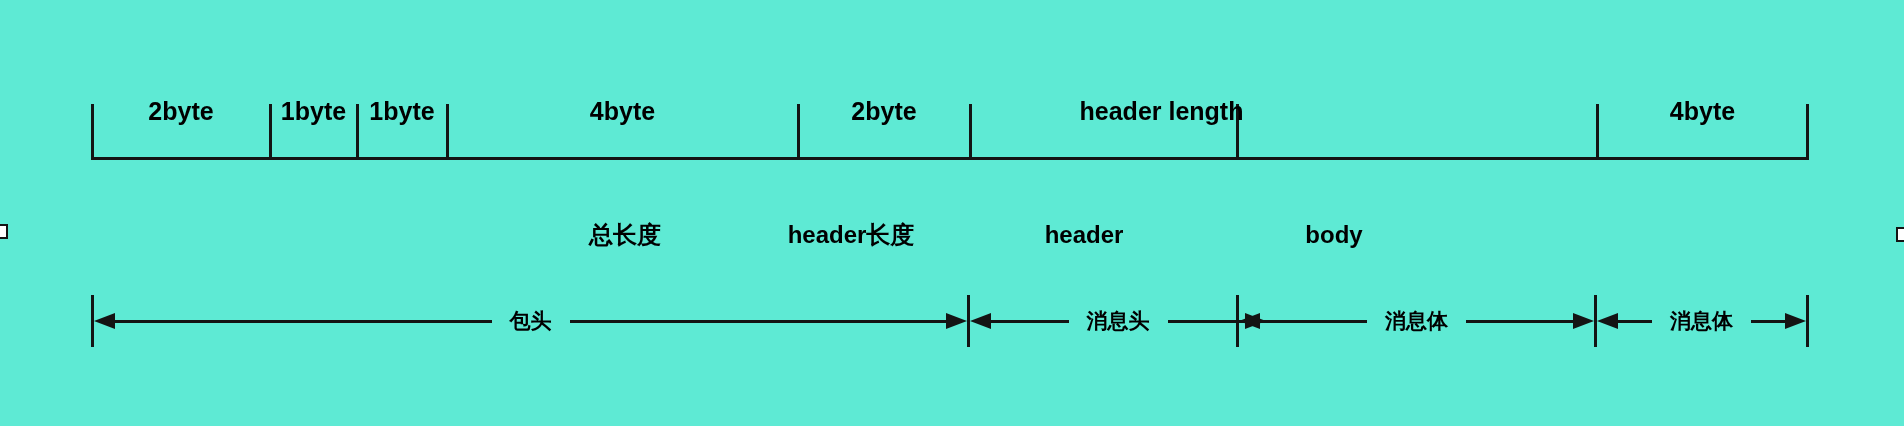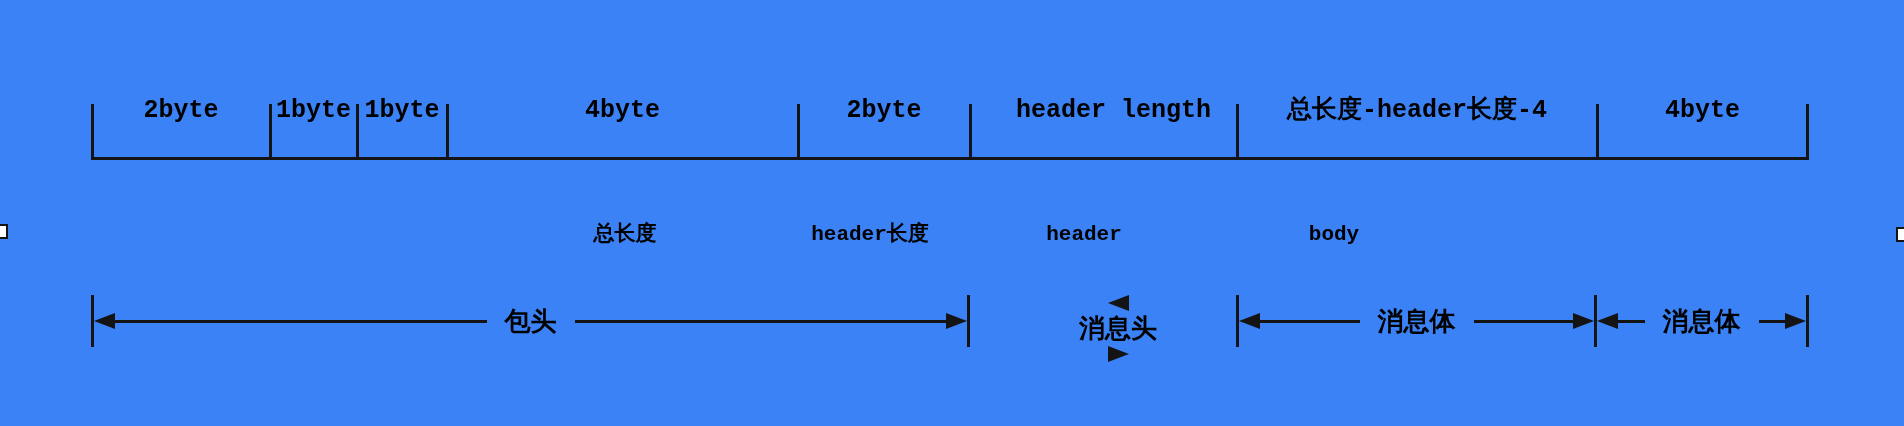"2byte" .canvas { background: #3b82f6 -> #5eead4; font-family: Liberation Mono, monospace -> Liberation Sans, sans-serif }
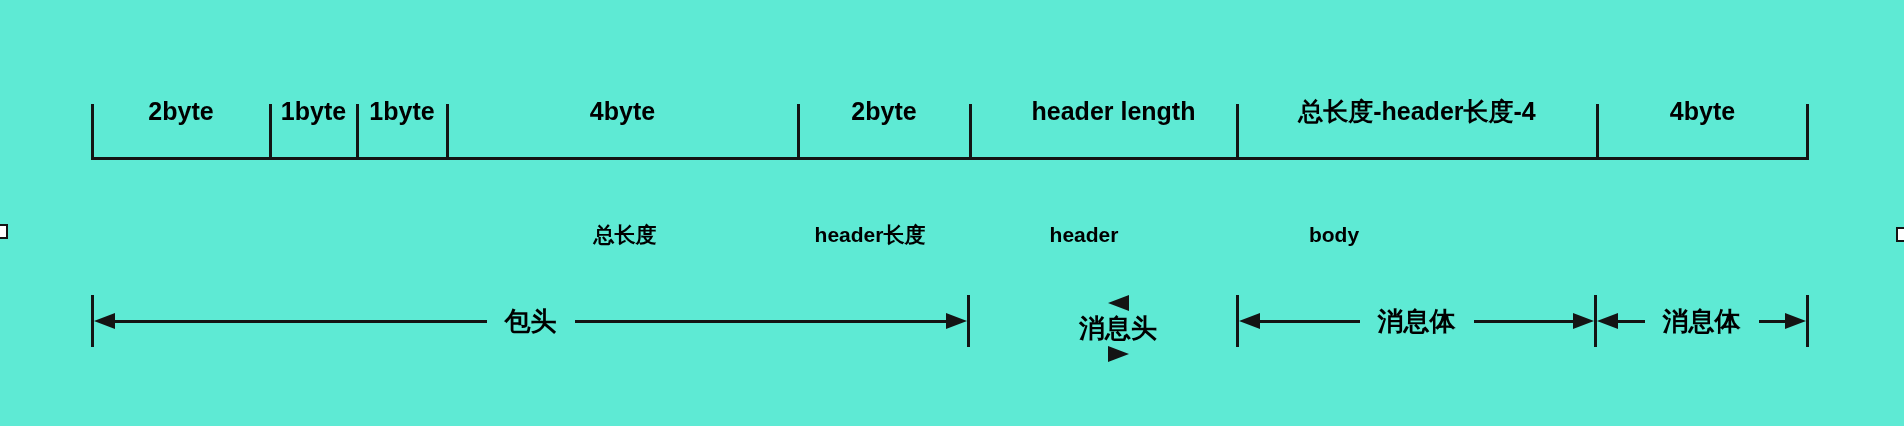"header length" div.size-label { left: 980px -> 1028px }
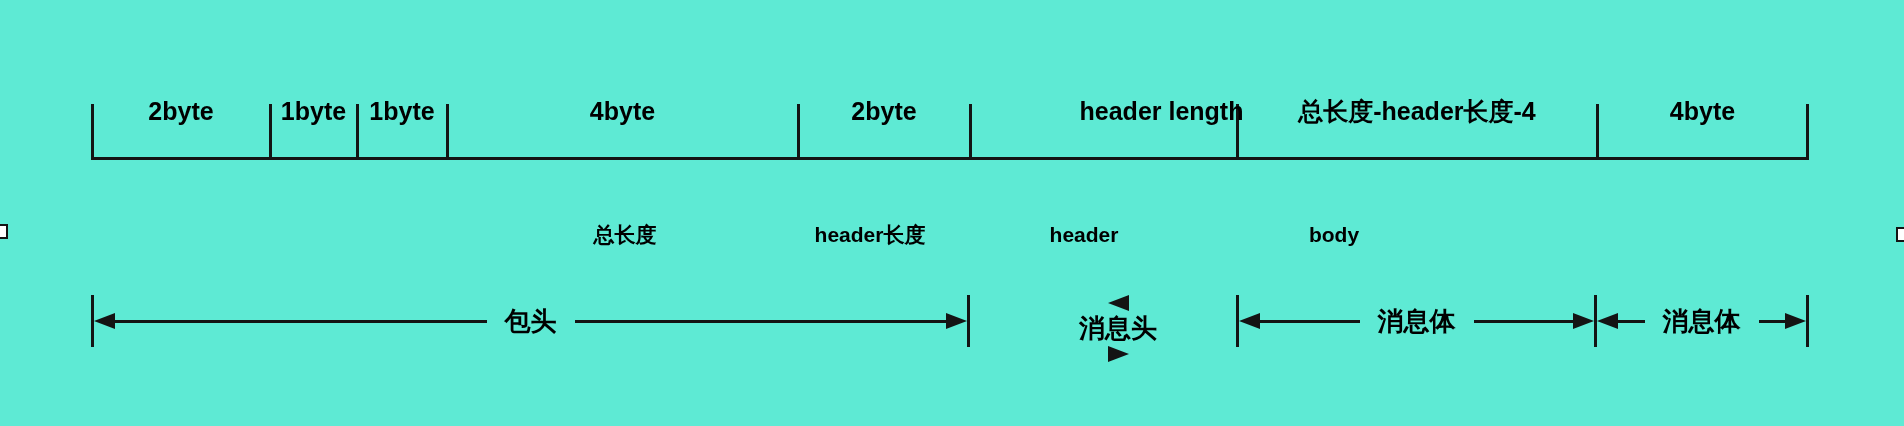"总长度-header长度-4" div.size-label { html: <div>总长度-header长度-4</div> -> none }
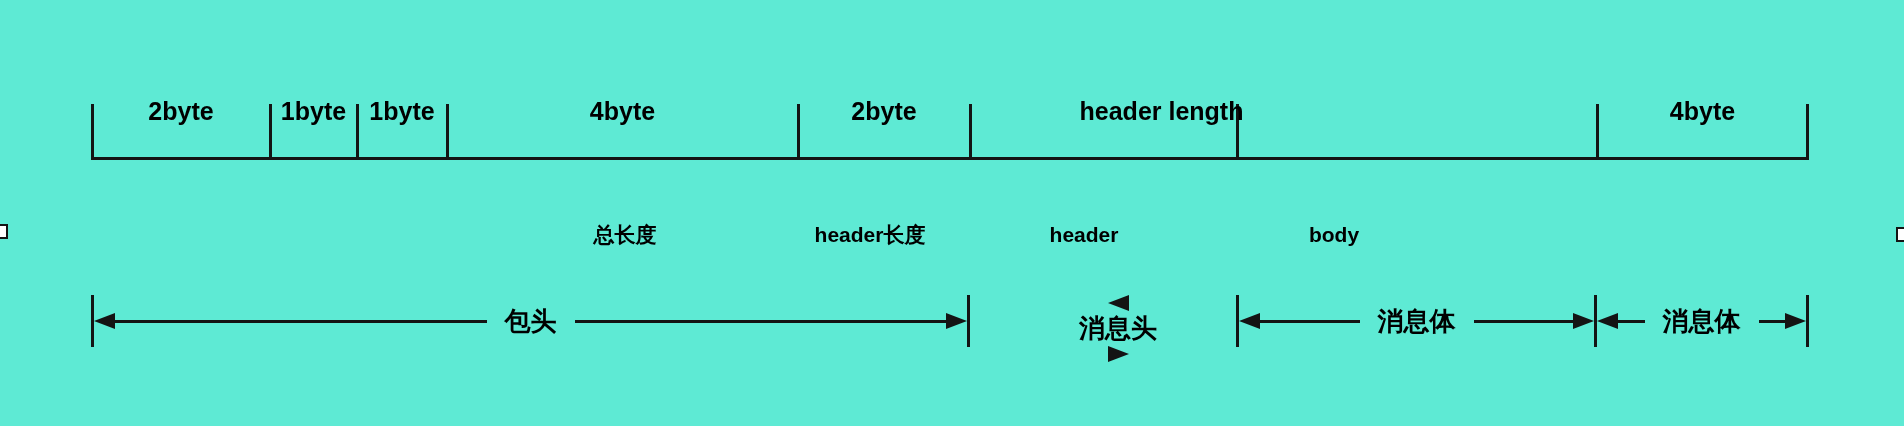"总长度" .name-label { font-size: 21px -> 24px }
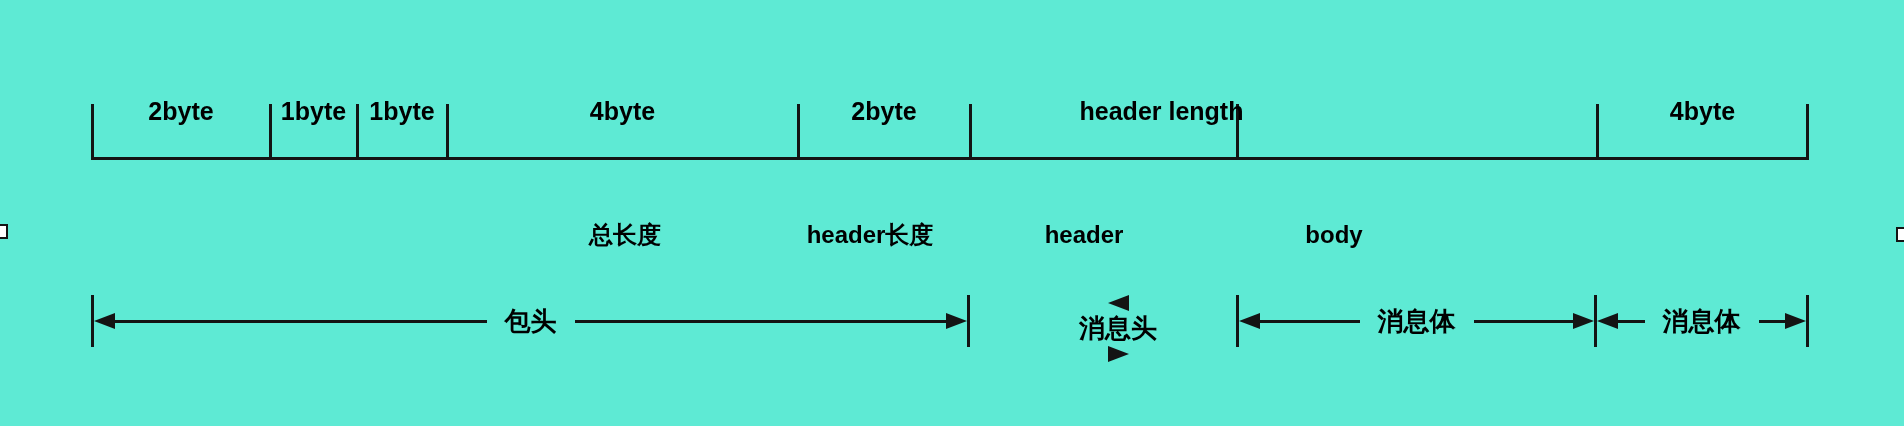"header长度" div.name-label { left: 870px -> 851px }
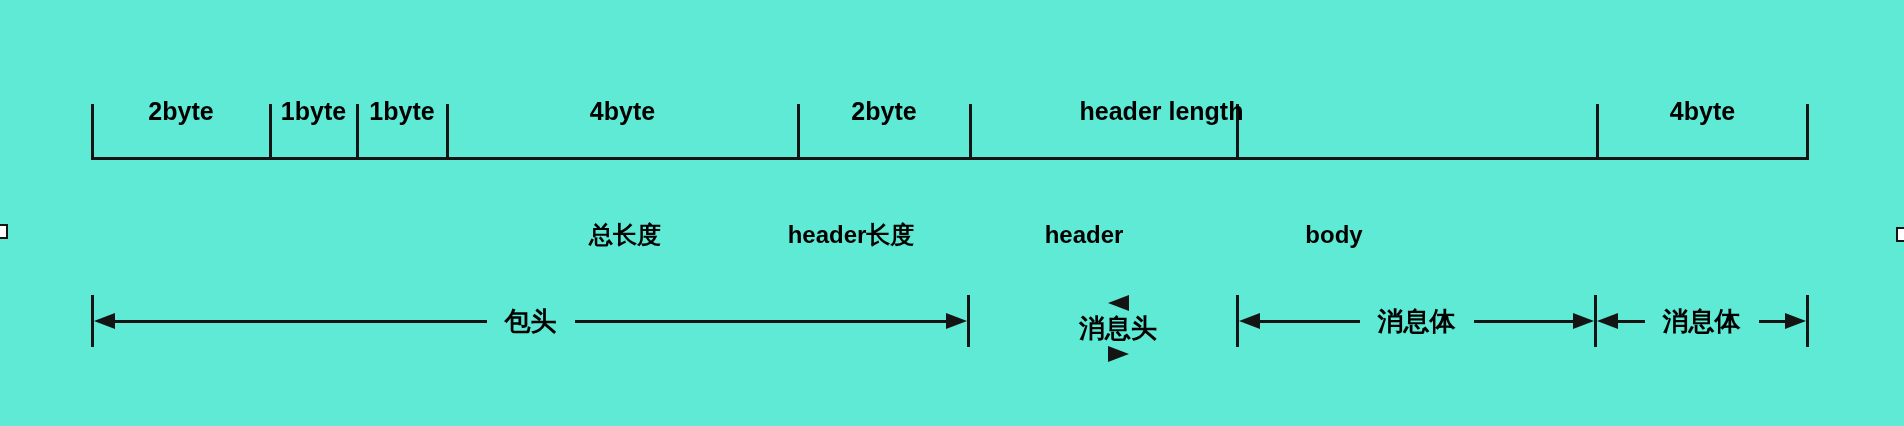"包头" .dim-label { font-size: 26px -> 21px }
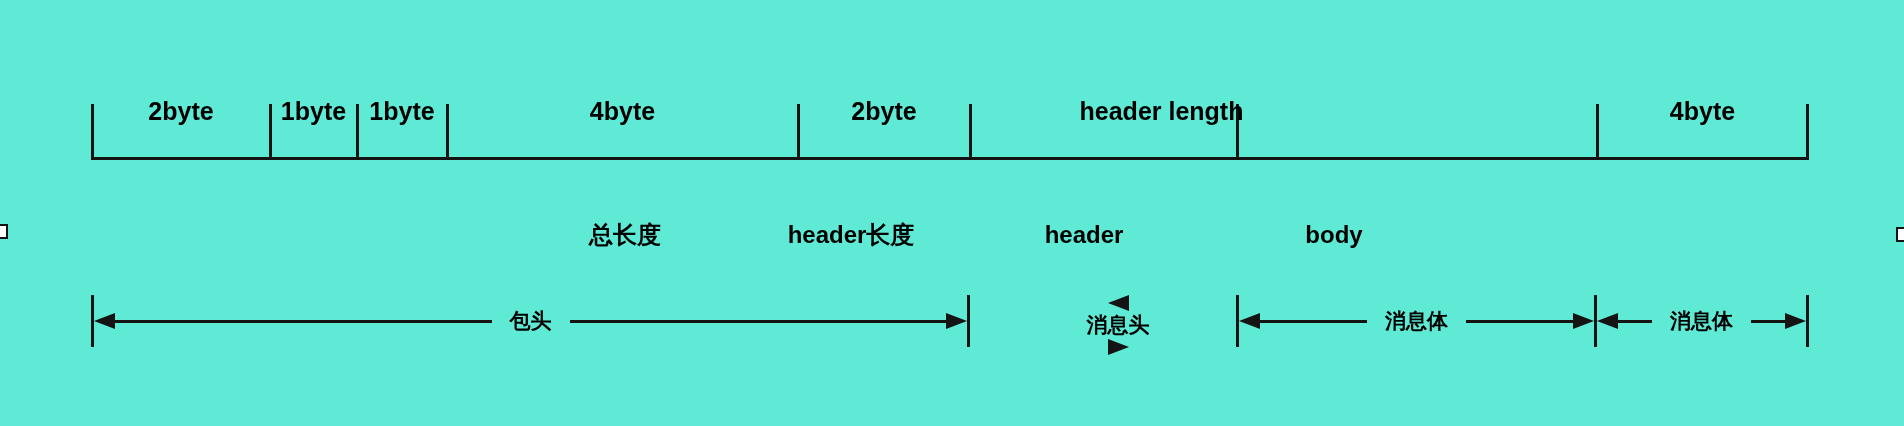"消息头" div.dim-section { flex-direction: column -> none }
